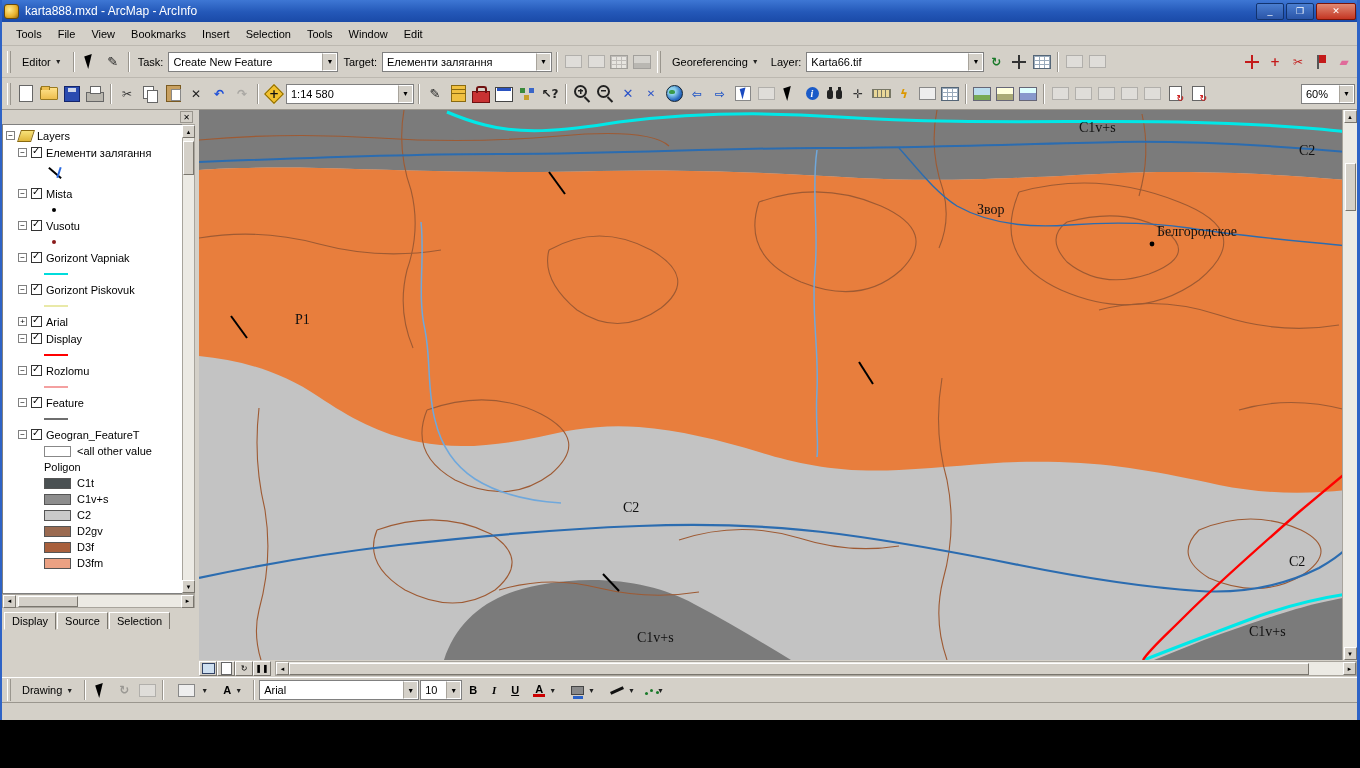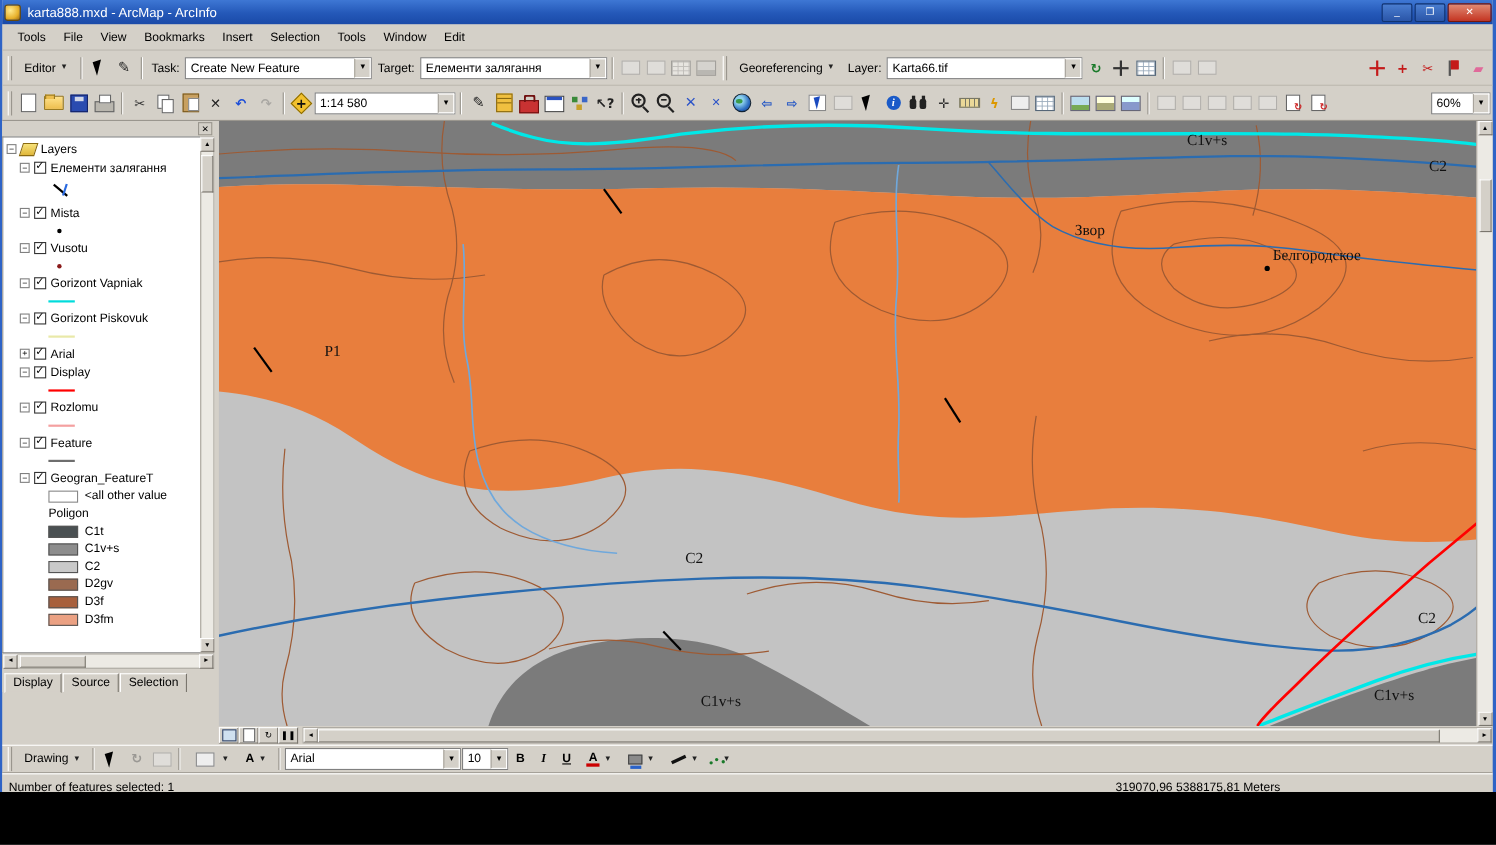"Number of features selected: 1" div { html: <div> <span>Number of features selected: 1</span> <span>319070,96 5388175,81 Meters</span> </div> -> none }
